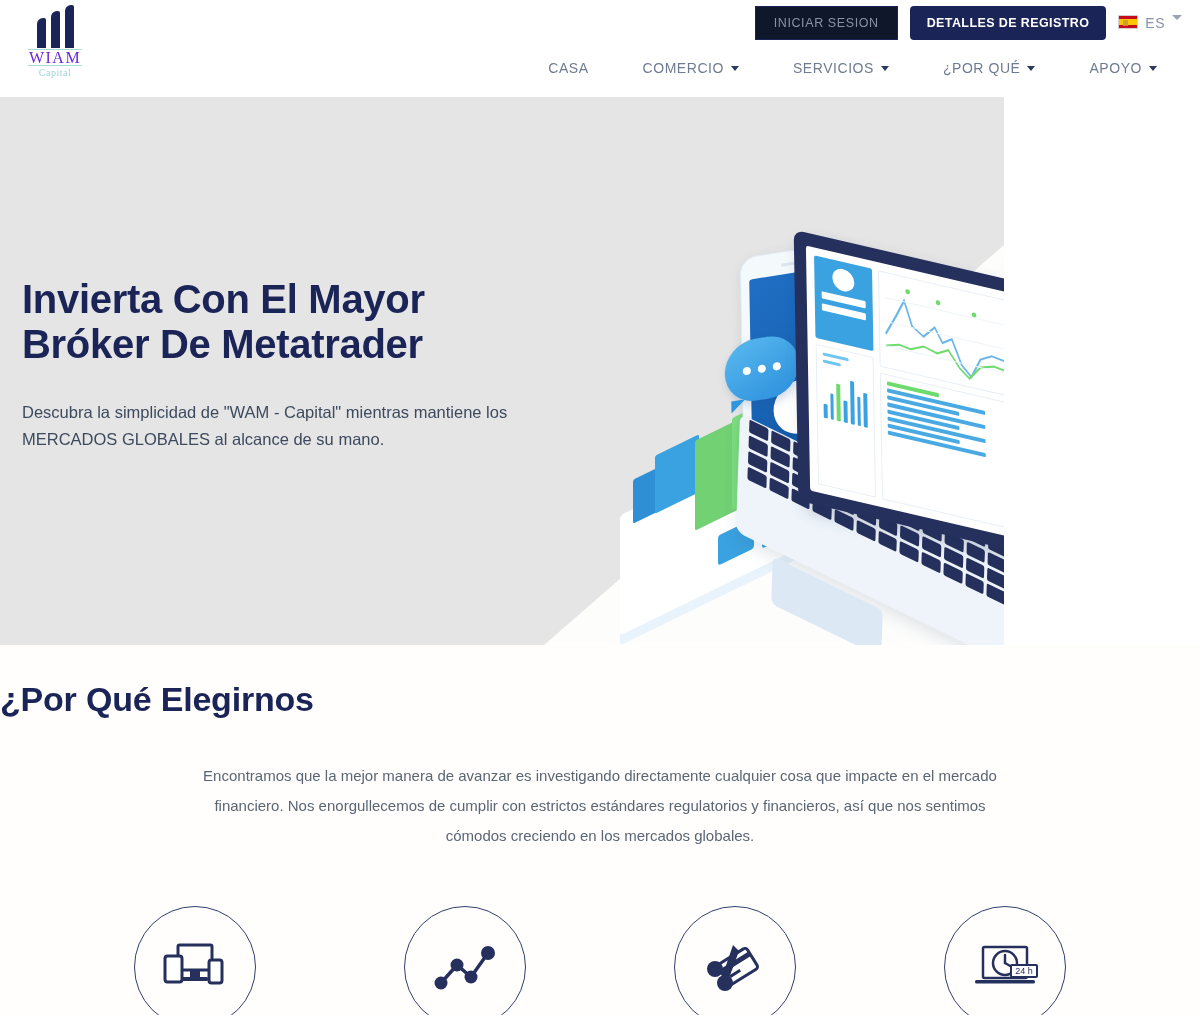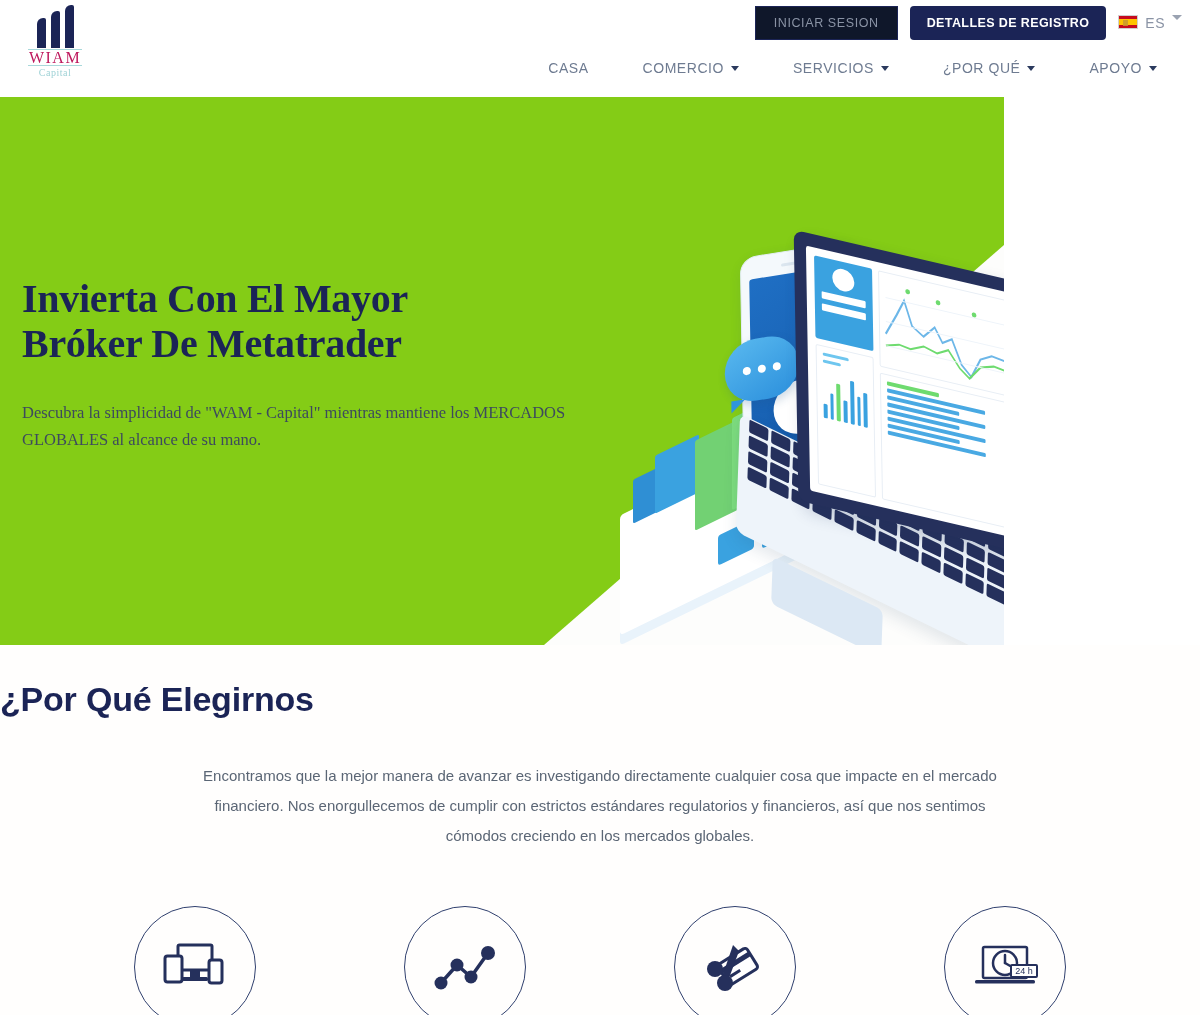"WIAM" .logo-word { color: #be185d -> #6d28d9 }
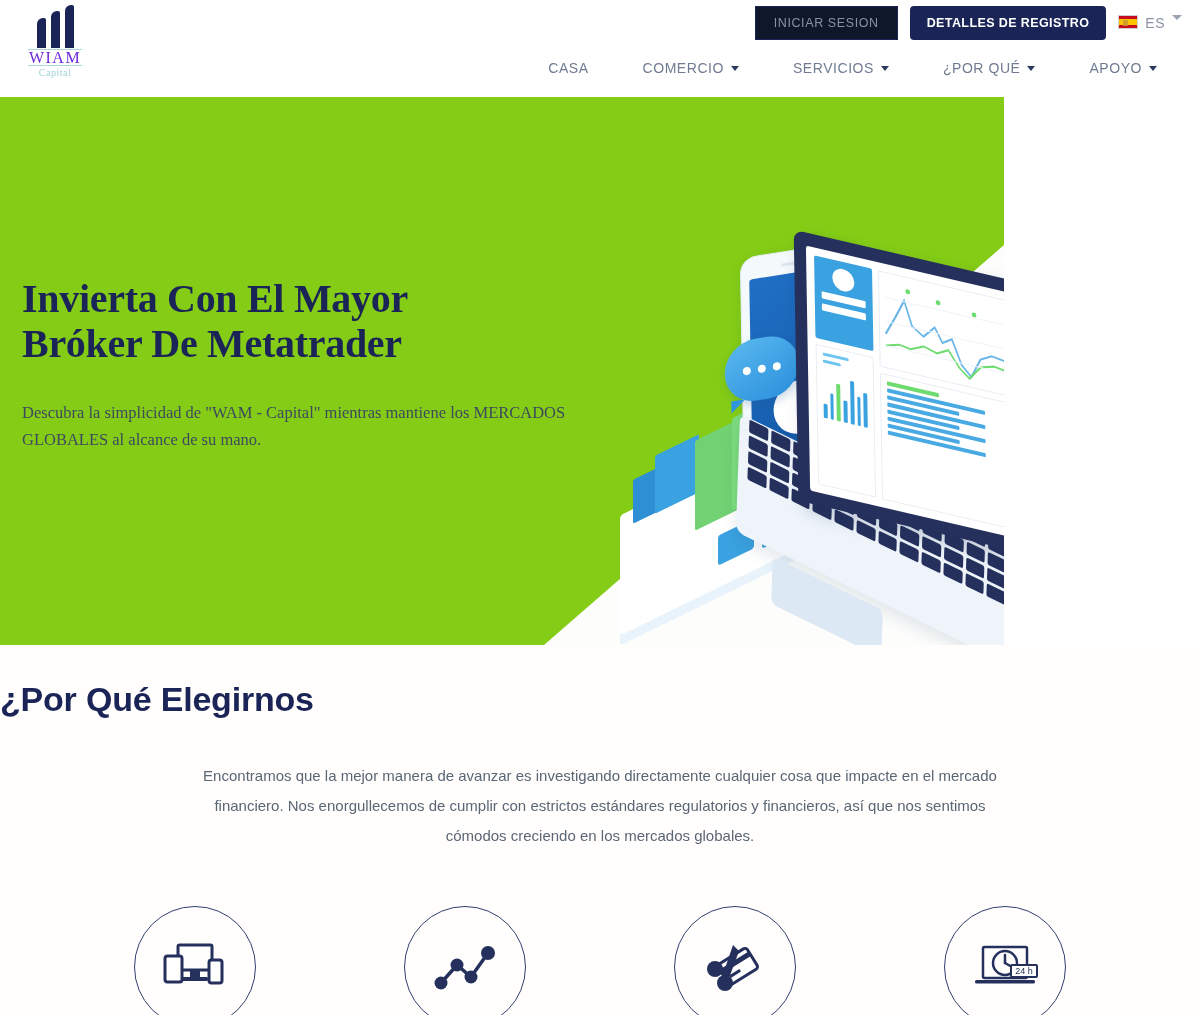"Invierta Con El Mayor" .hero { background: #84cc16 -> #e5e5e5; font-family: Liberation Serif, serif -> none }
